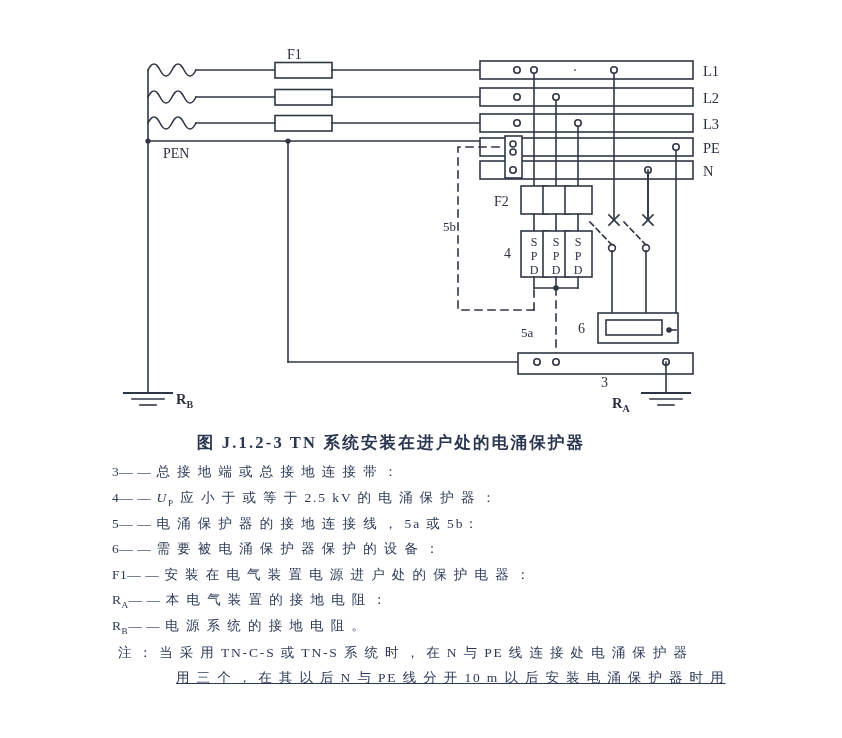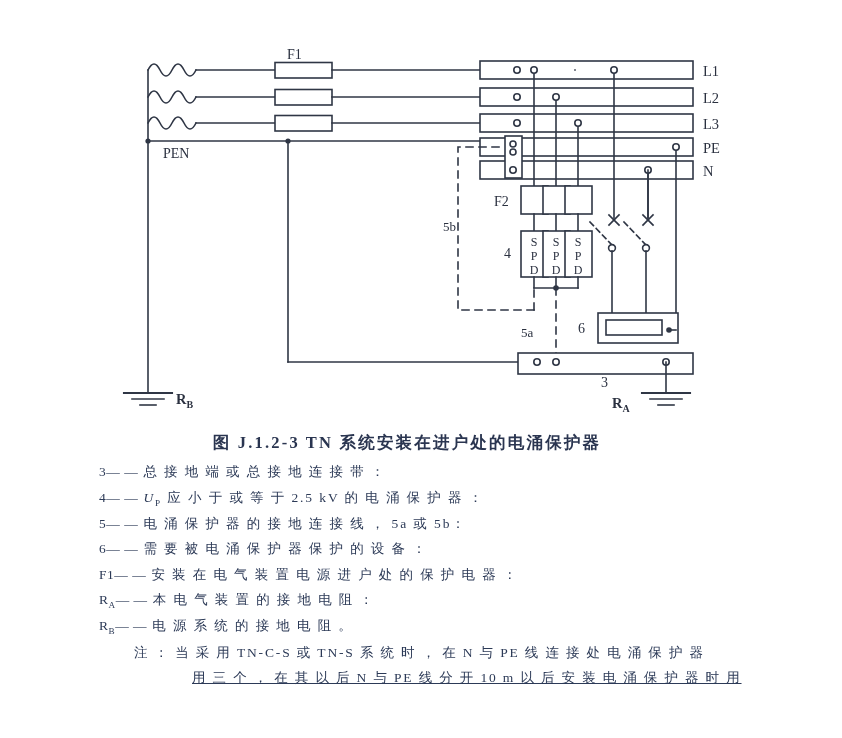"图 J.1.2-3 TN 系统安装在进户处的电涌保护器" .cap-block { left: 16px -> 0 }
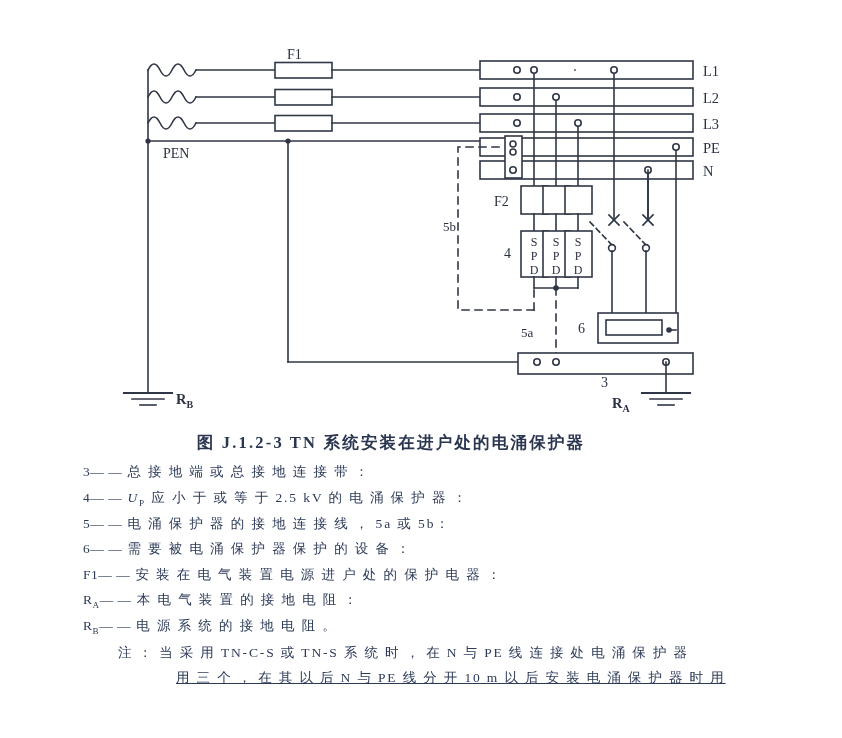"3— — 总 接 地" .legend li { padding-left: 83px -> 112px }
